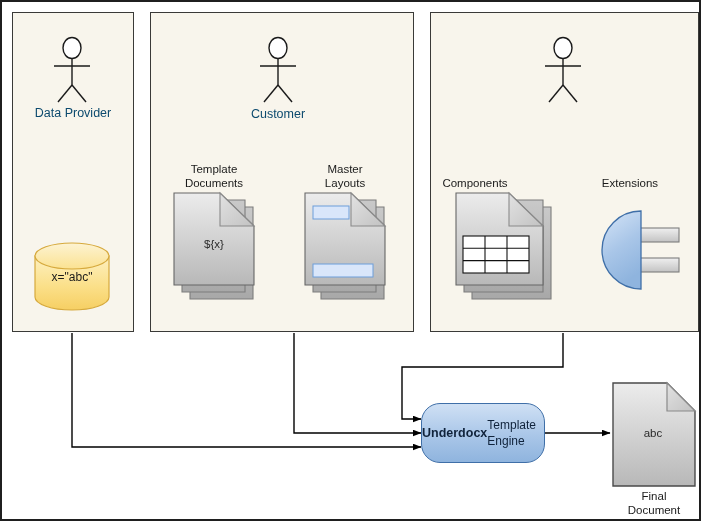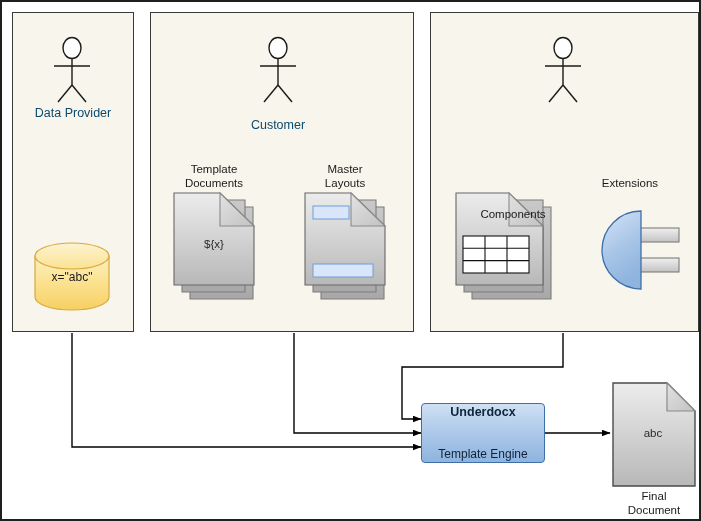"Customer" div.actor-label { top: 116px -> 105px }
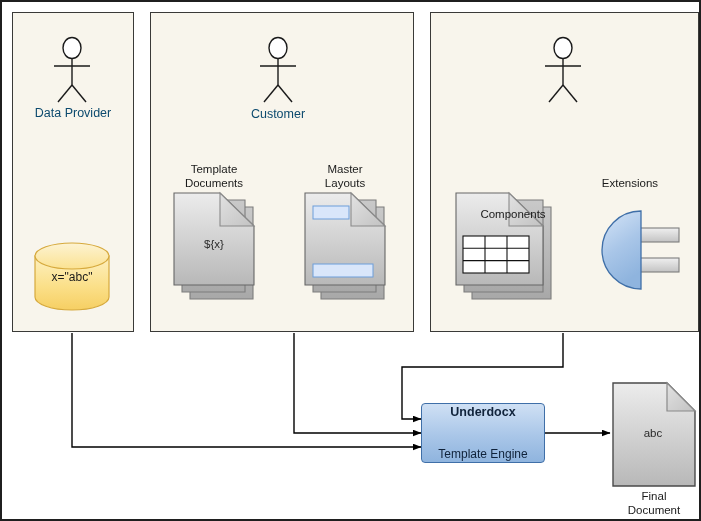"Components" div.item-label { left: 456px -> 418px; margin-top: 31px -> none }
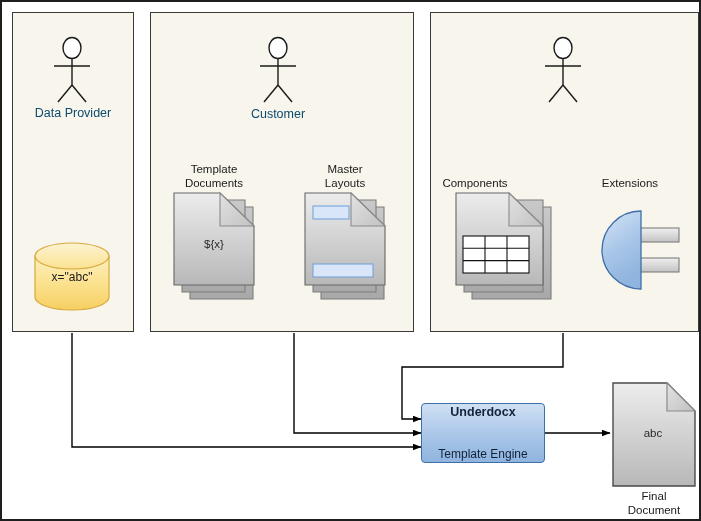"Underdocx" .engine-box { border-radius: 4px -> 19px; flex-direction: column -> none; justify-content: space-between -> flex-end }
